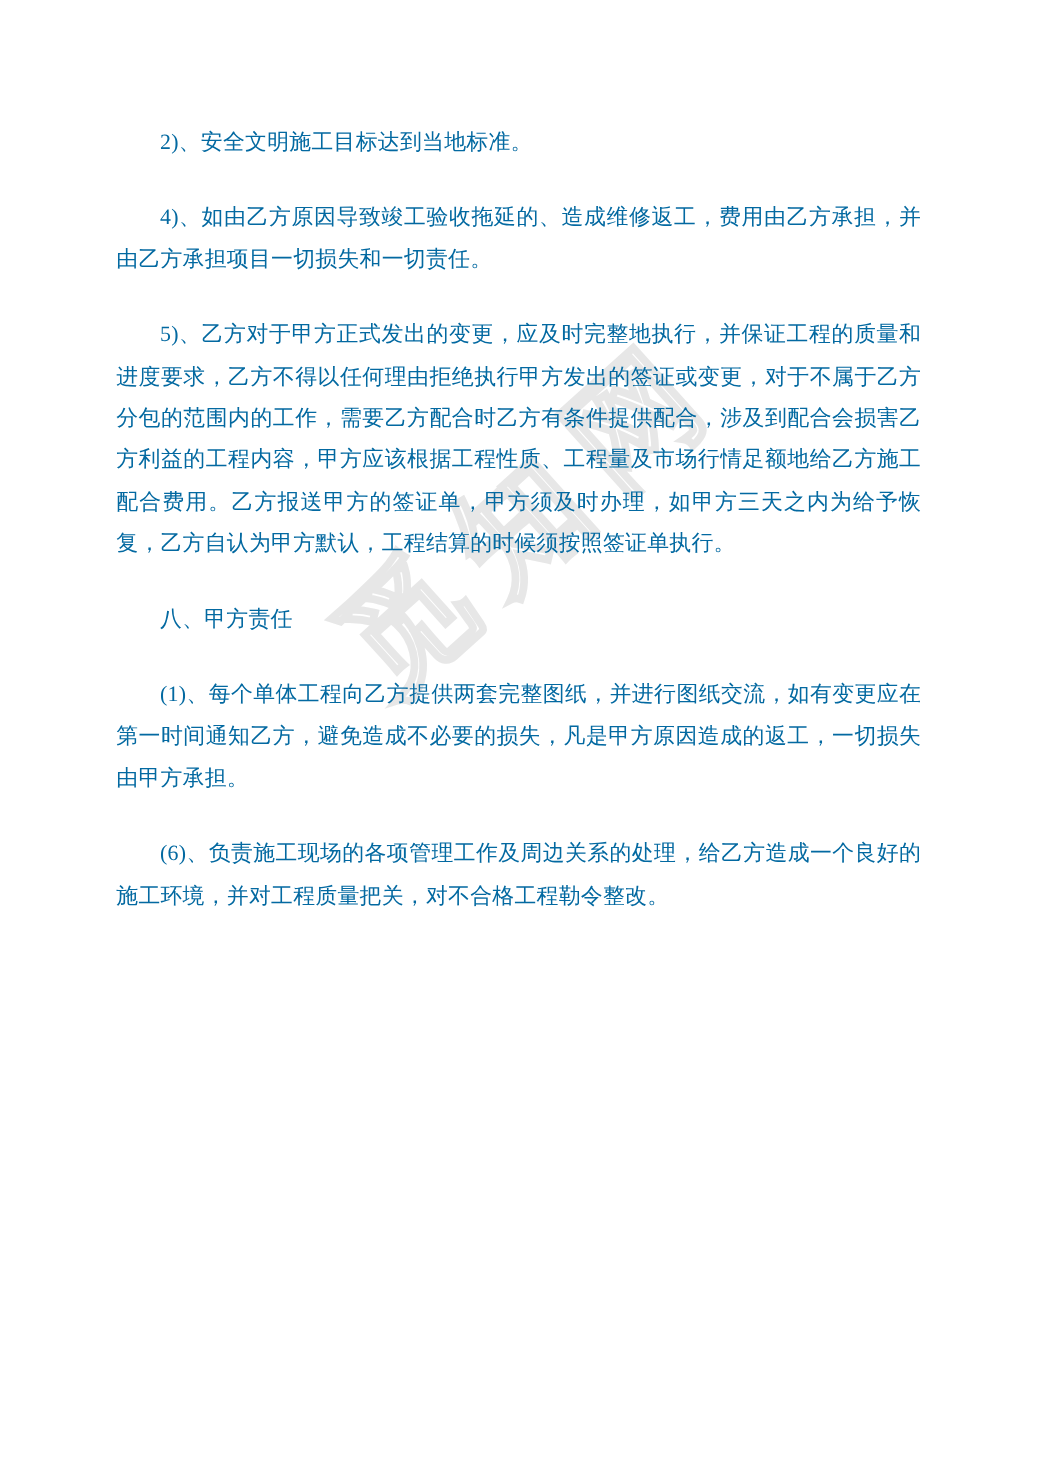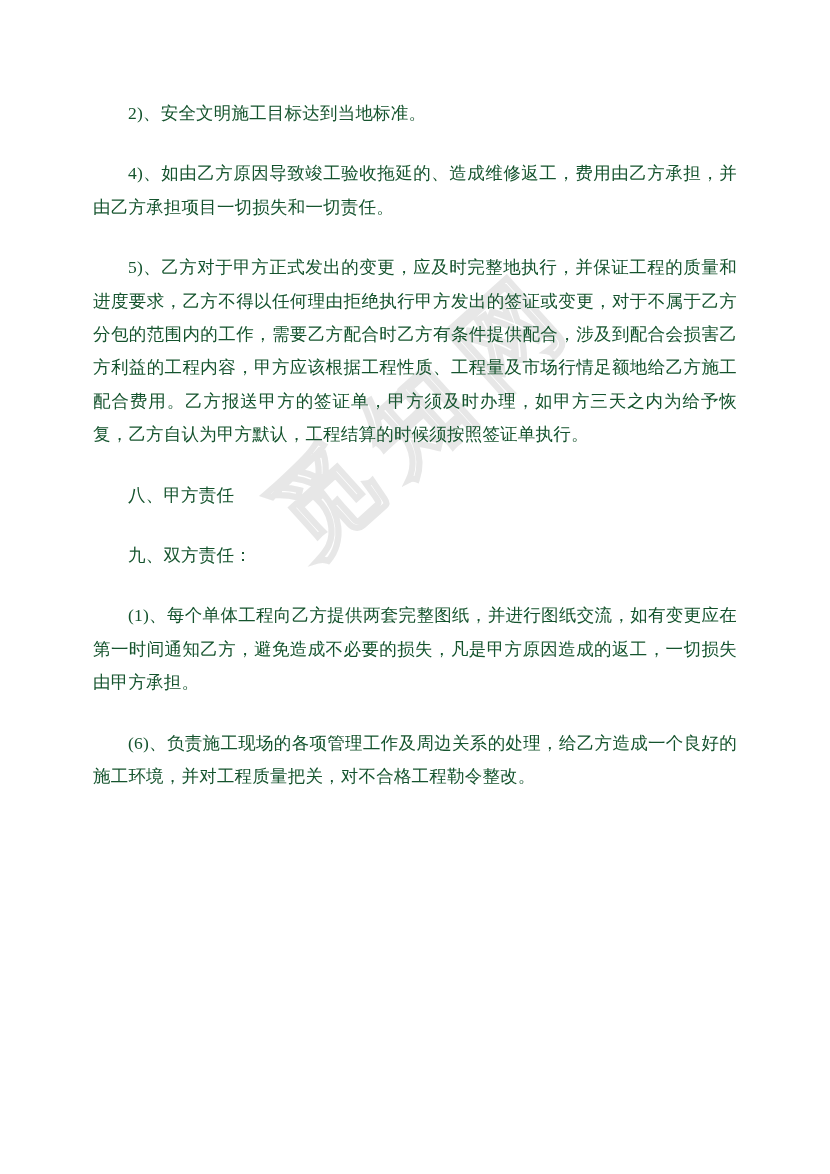"2)、安全文明施工目标达到当地标准。" .para { color: #14532d -> #0369a1 }
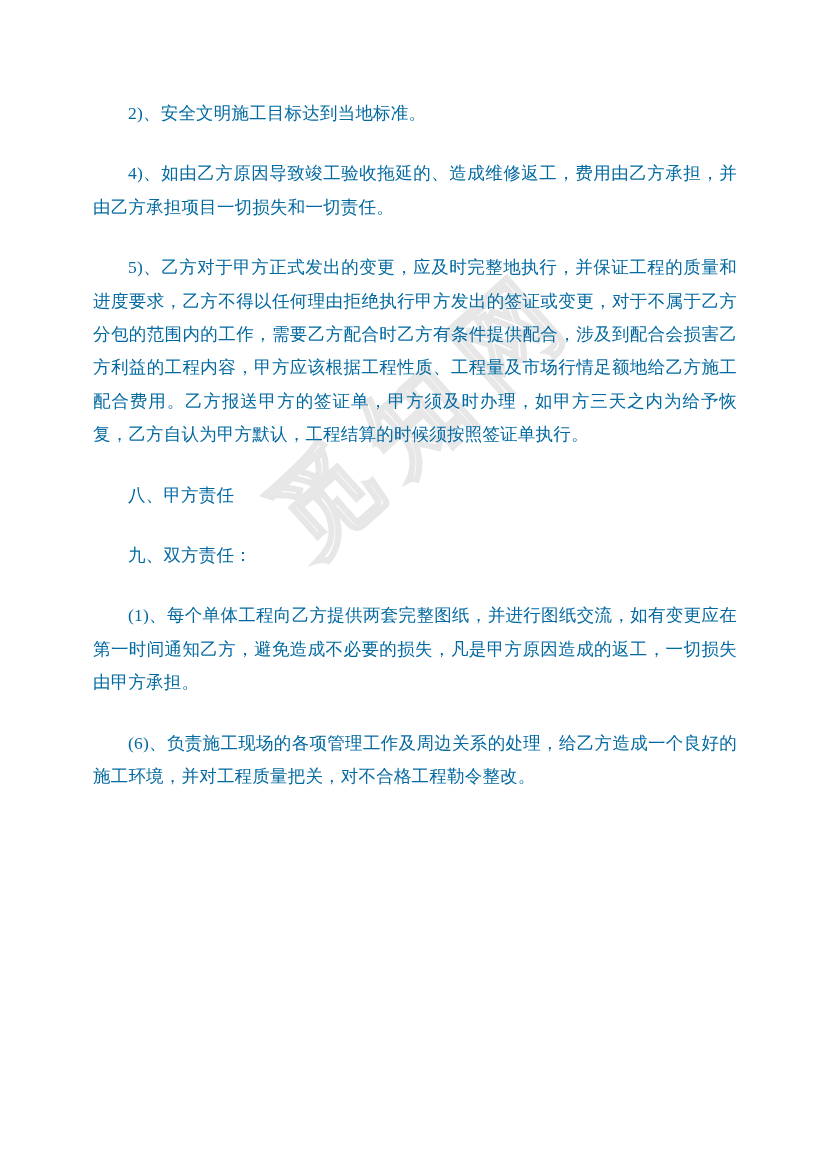"九、双方责任：" p.para { html: <p>九、双方责任：</p> -> none }
